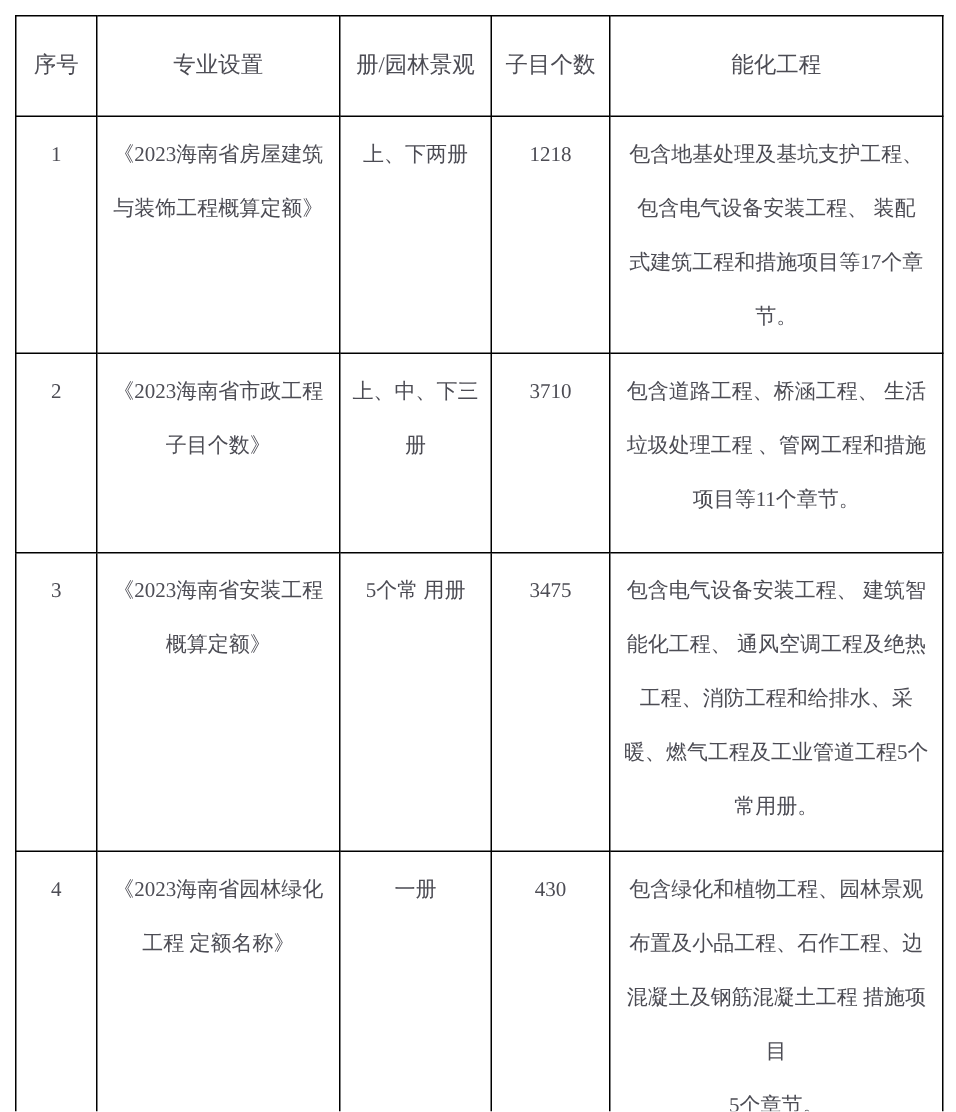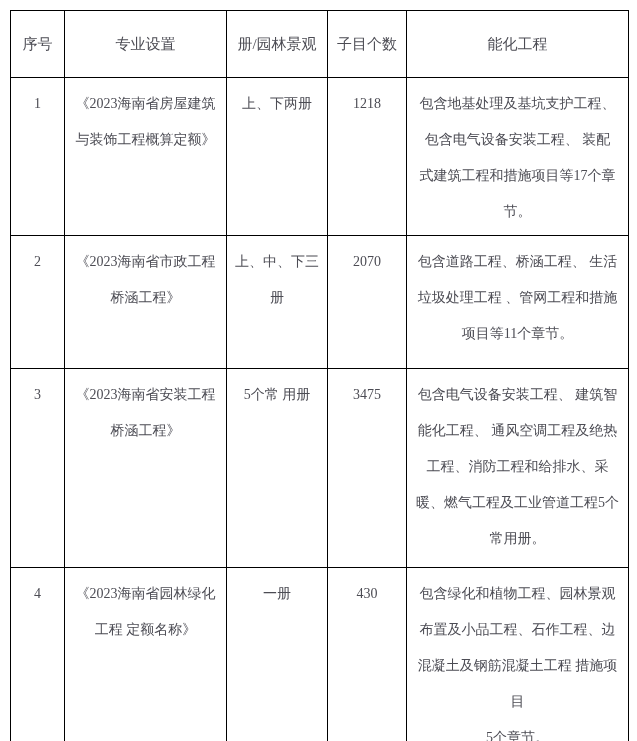"《2023海南省市政工程" td { text: 桥涵工程 -> 子目个数 }
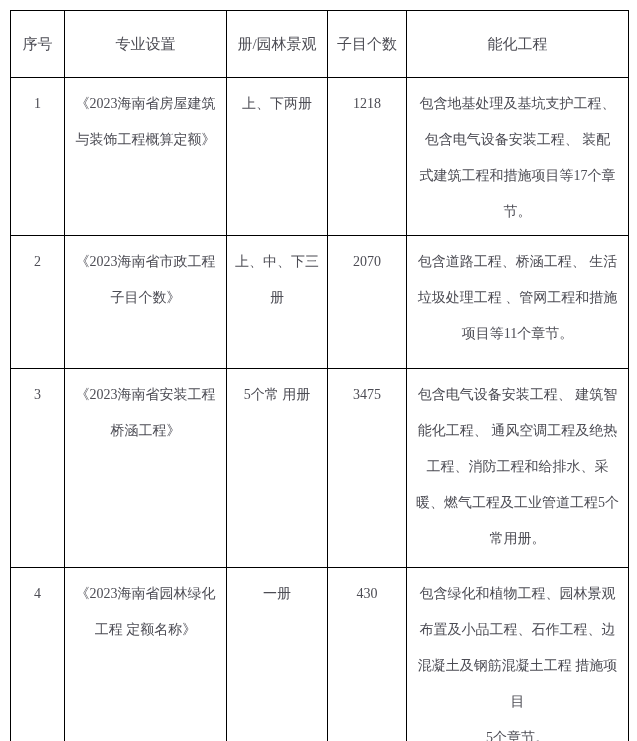"2070" td { text: 2070 -> 3710 }
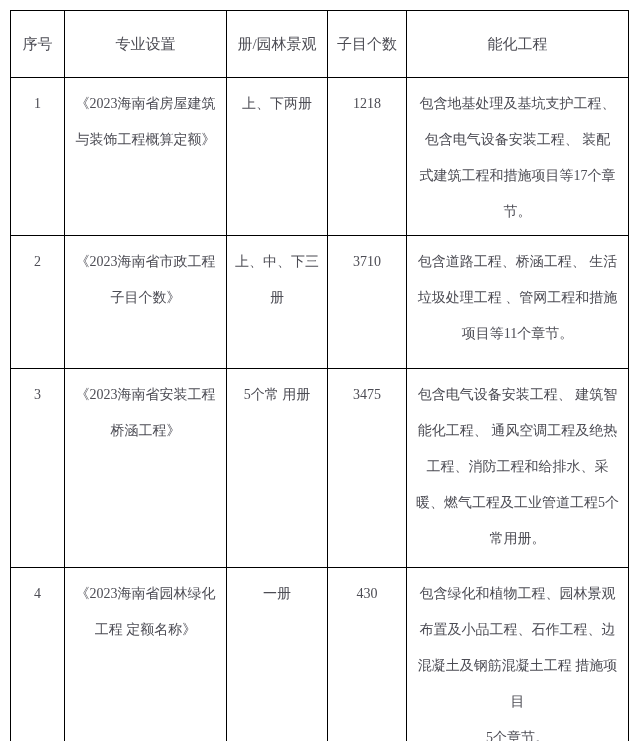"《2023海南省安装工程" td { text: 桥涵工程 -> 概算定额 }
